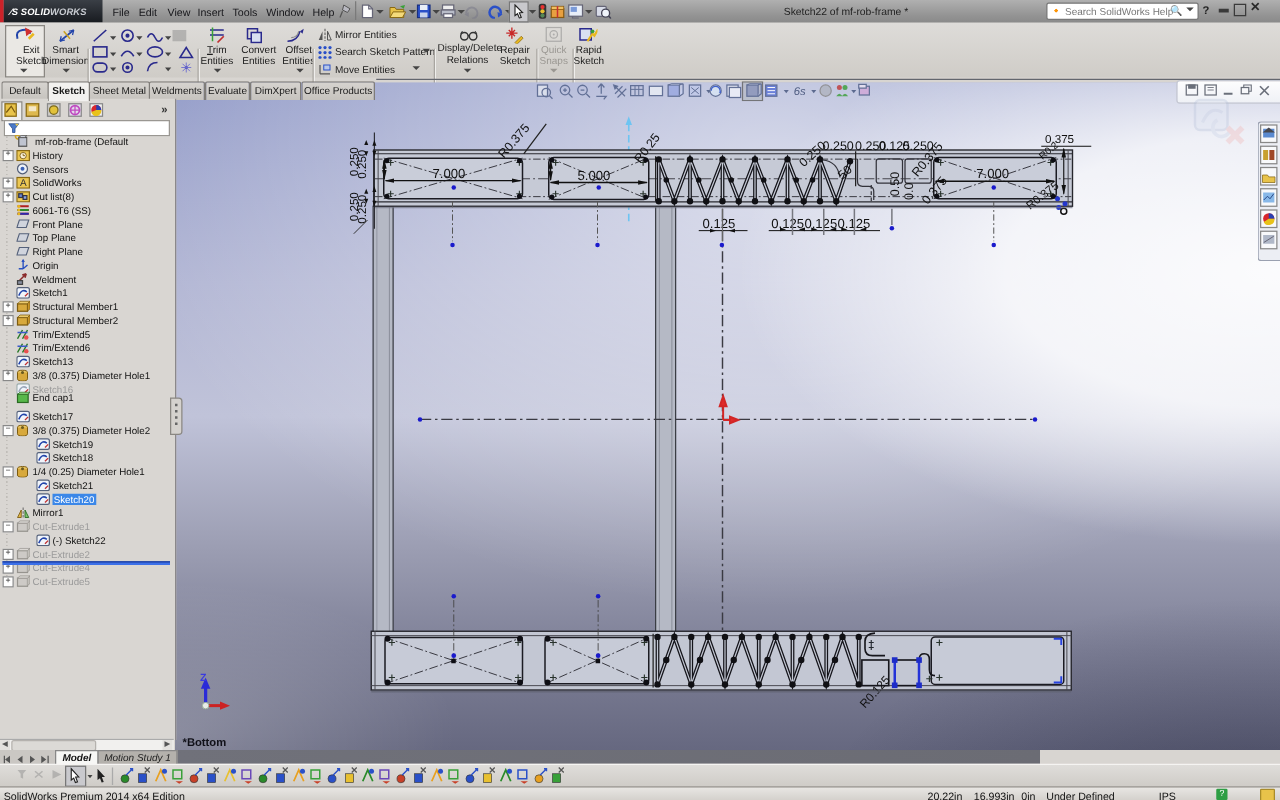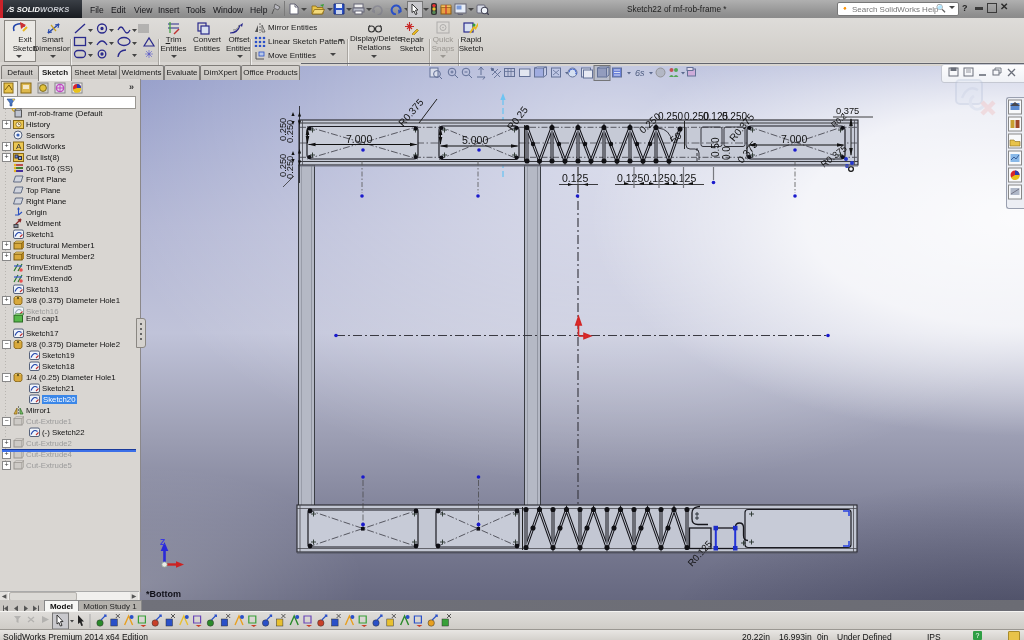"Linear Sketch Pattern" div.cbtn { text: Linear -> Search }
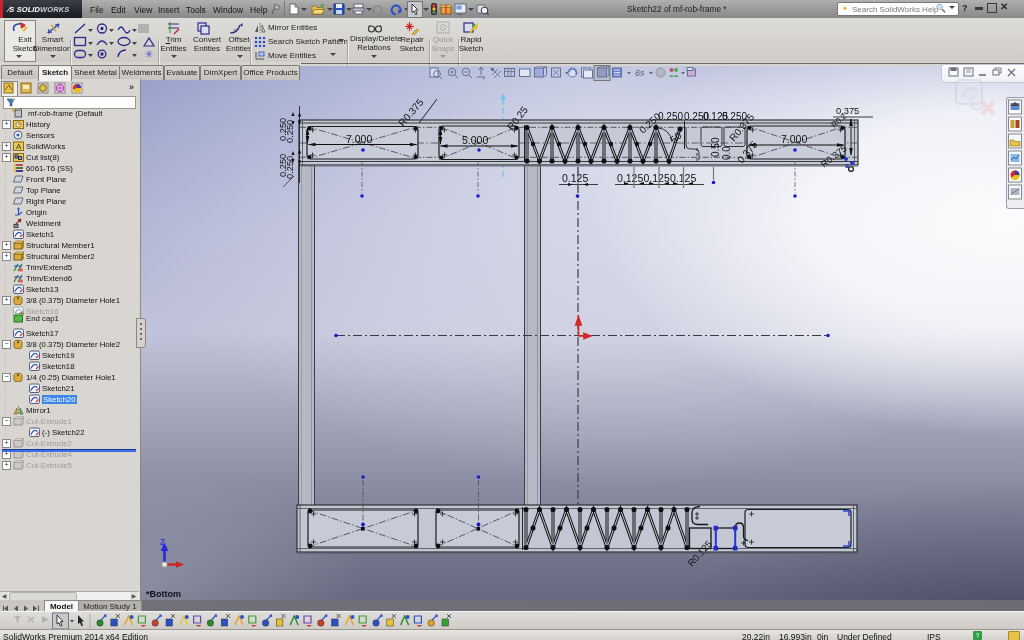"Model" #mtabrow { font-style: none -> italic; width: 1024px -> 832px }
